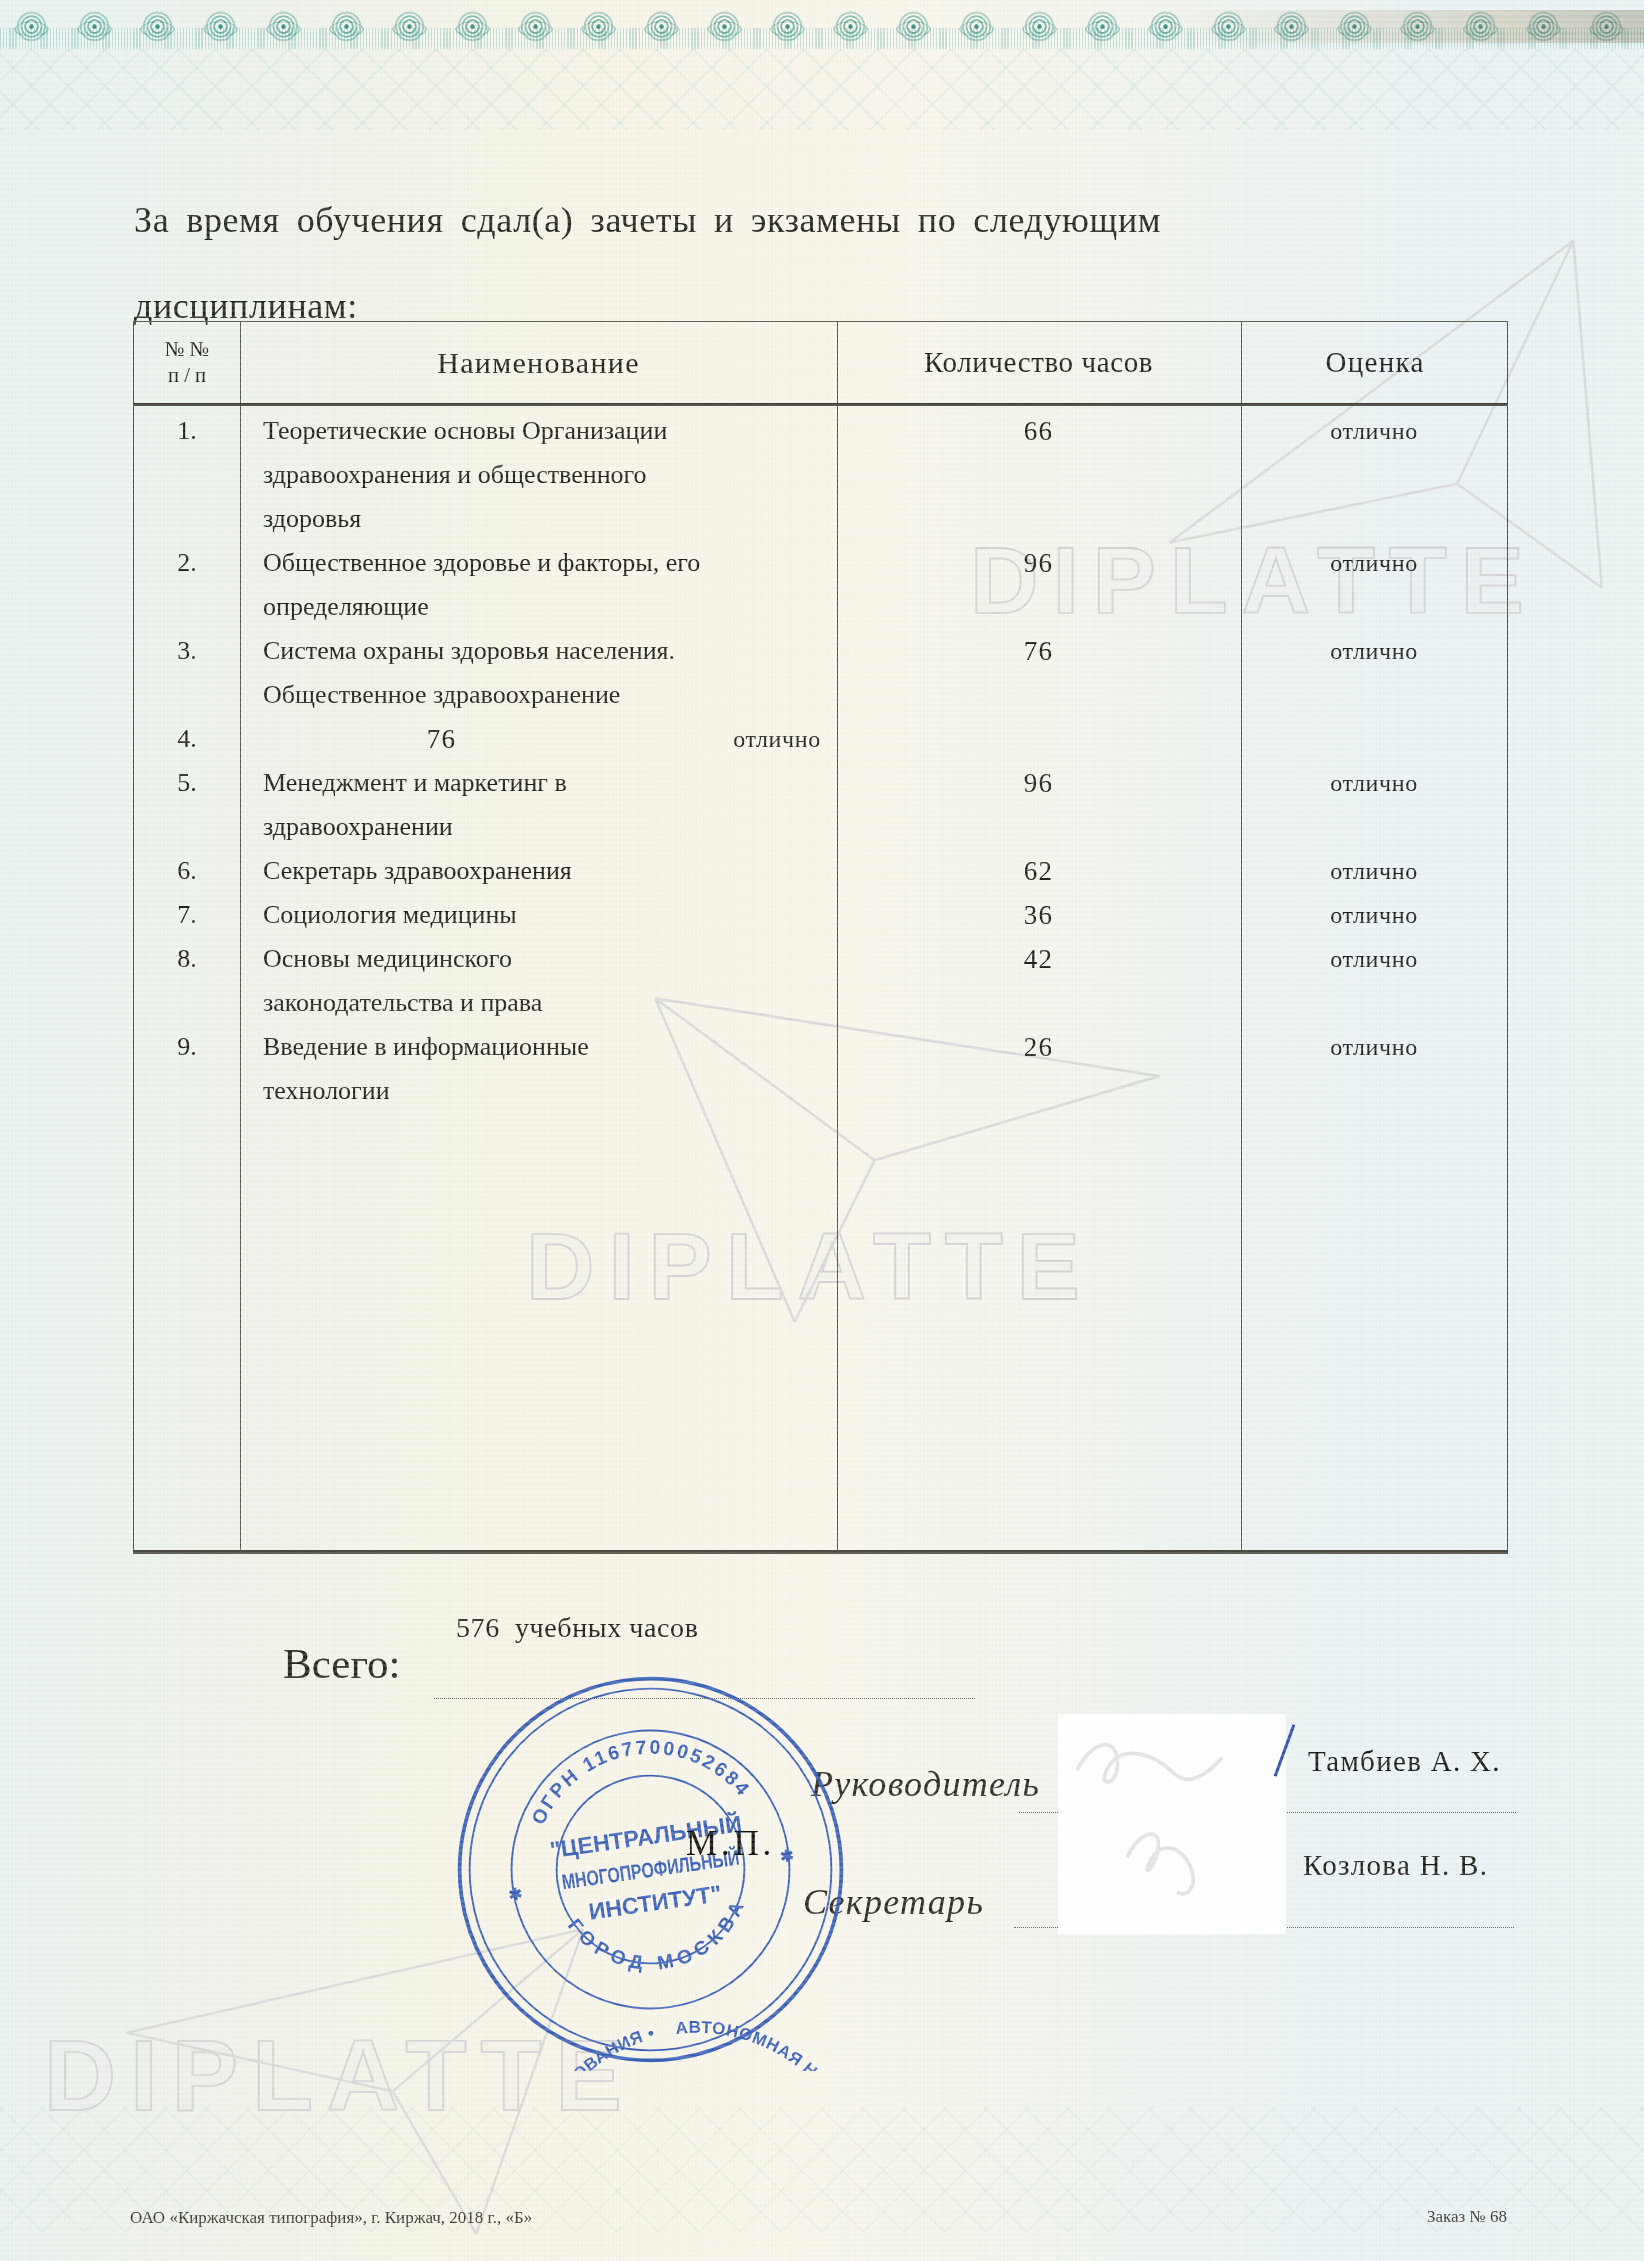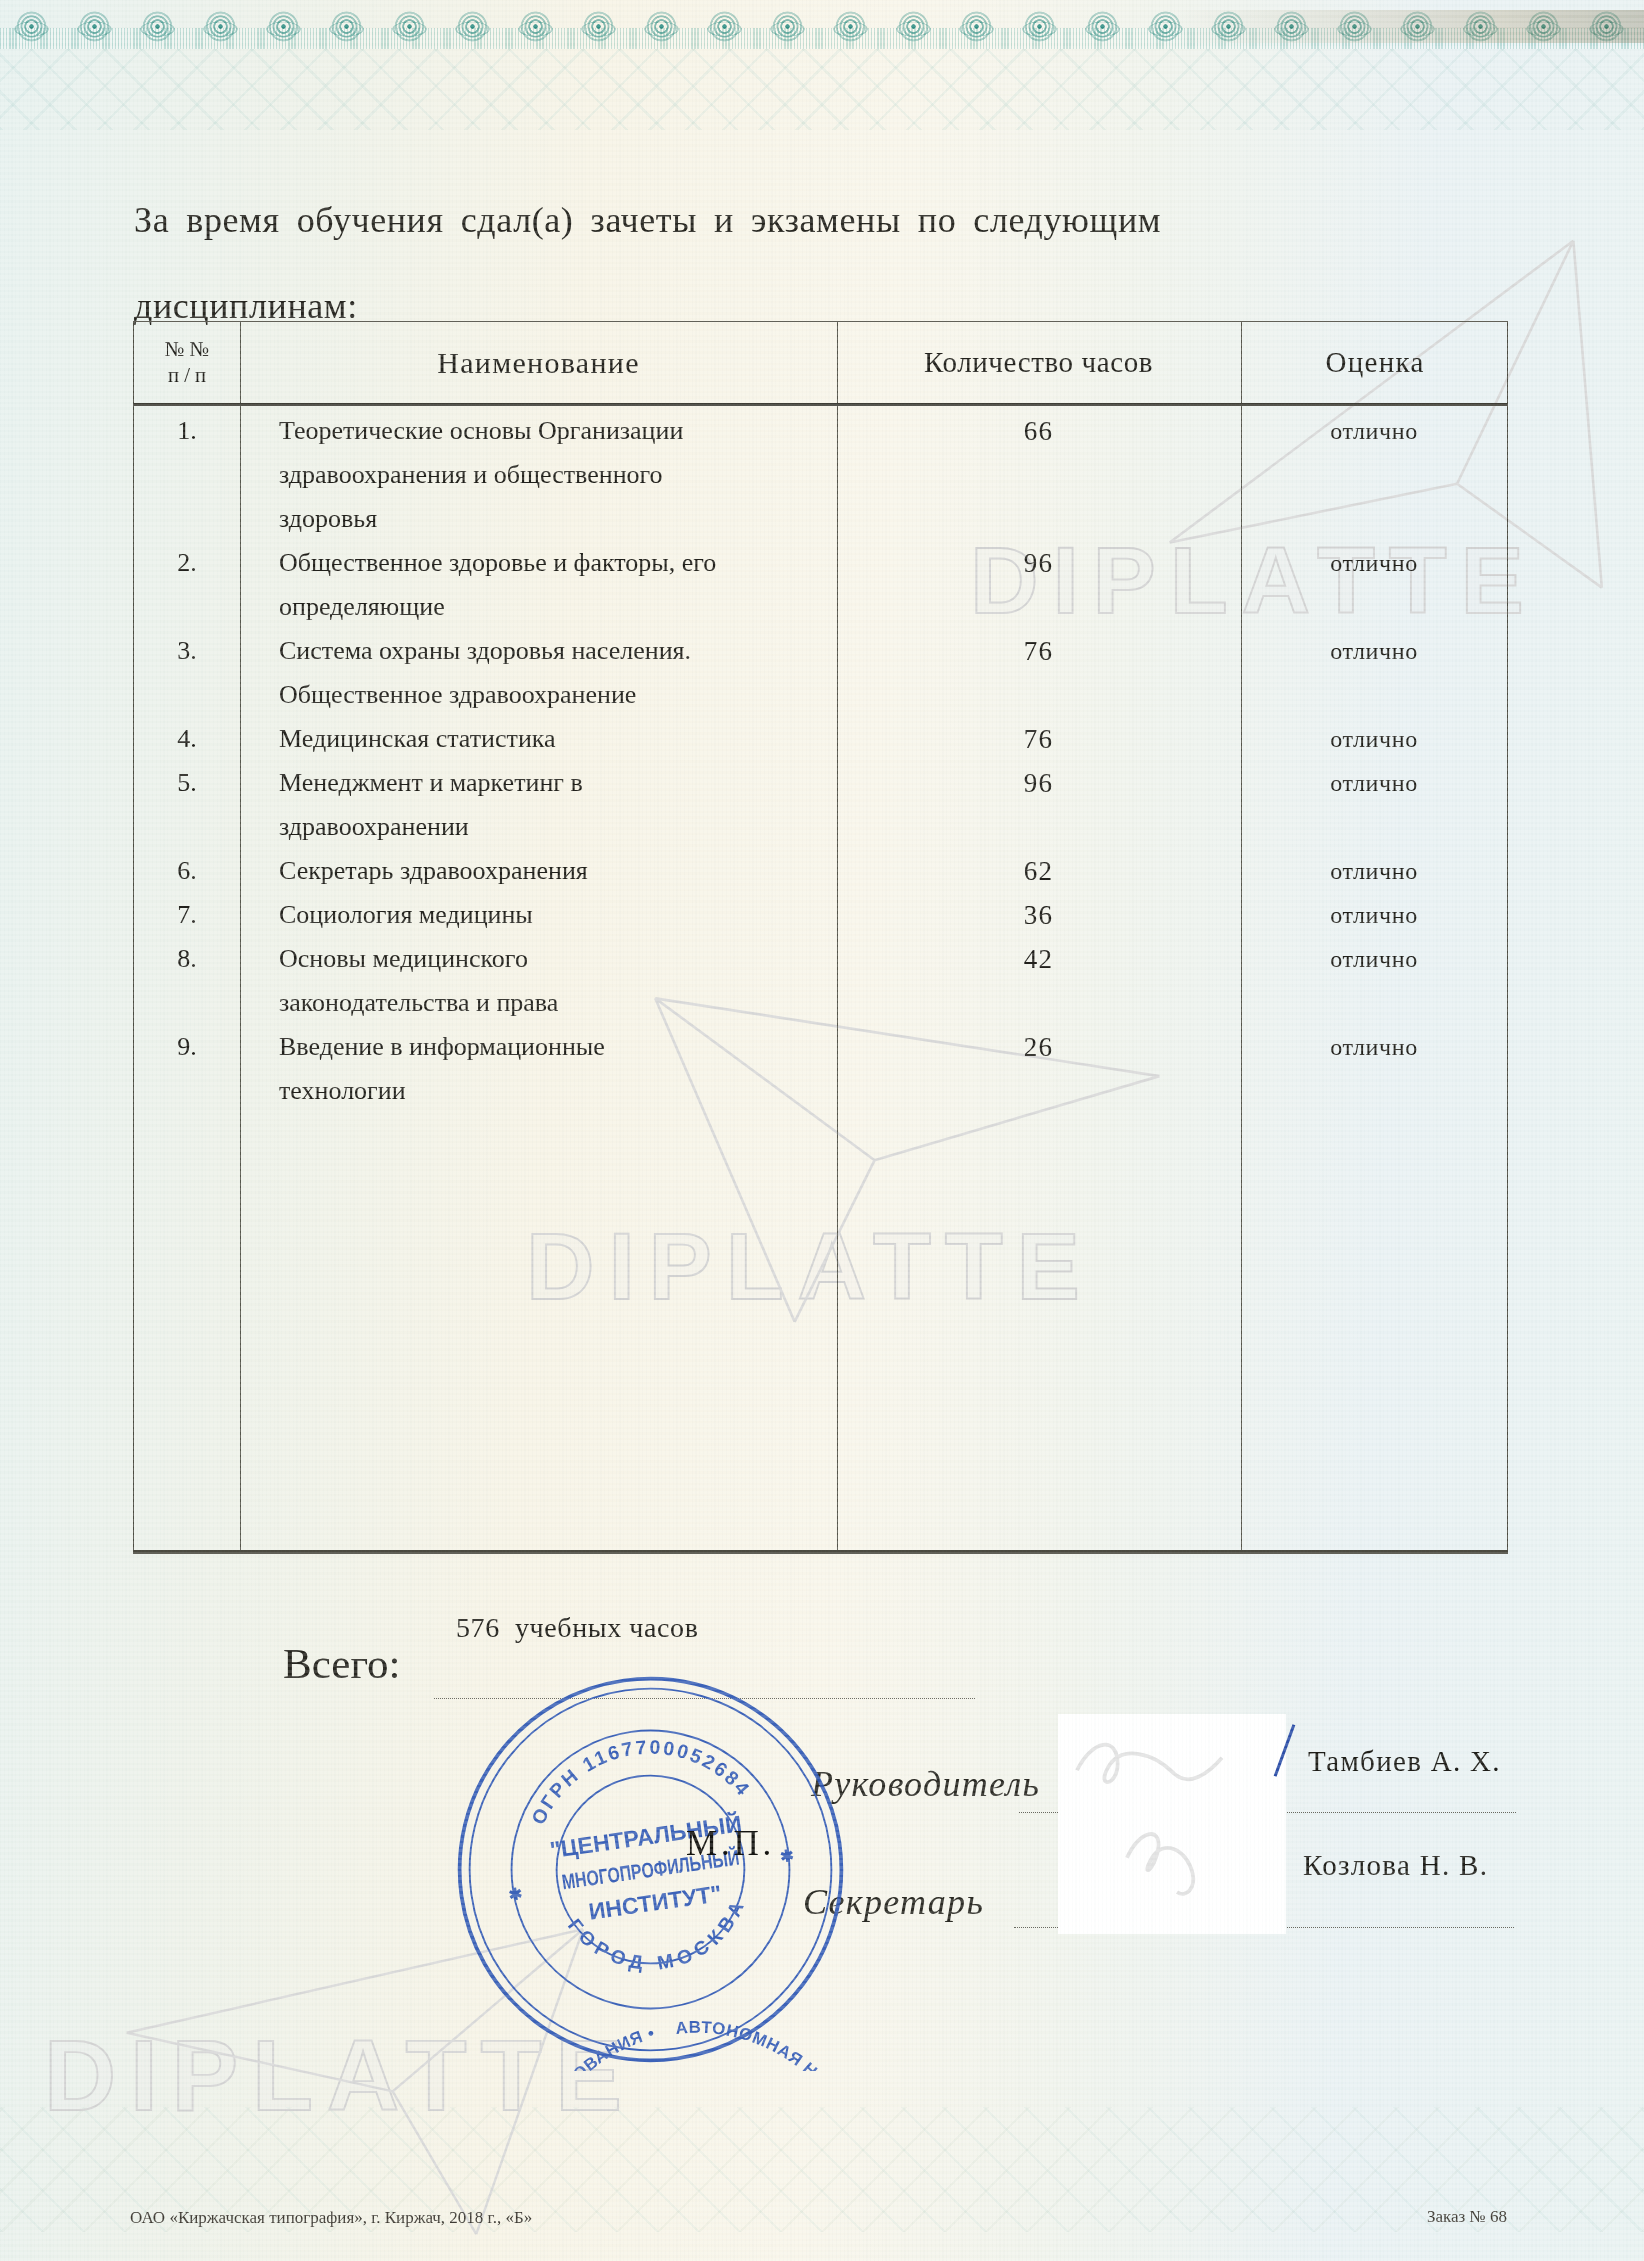"Теоретические основы Организации" .c-name { padding-left: 39px -> 23px }
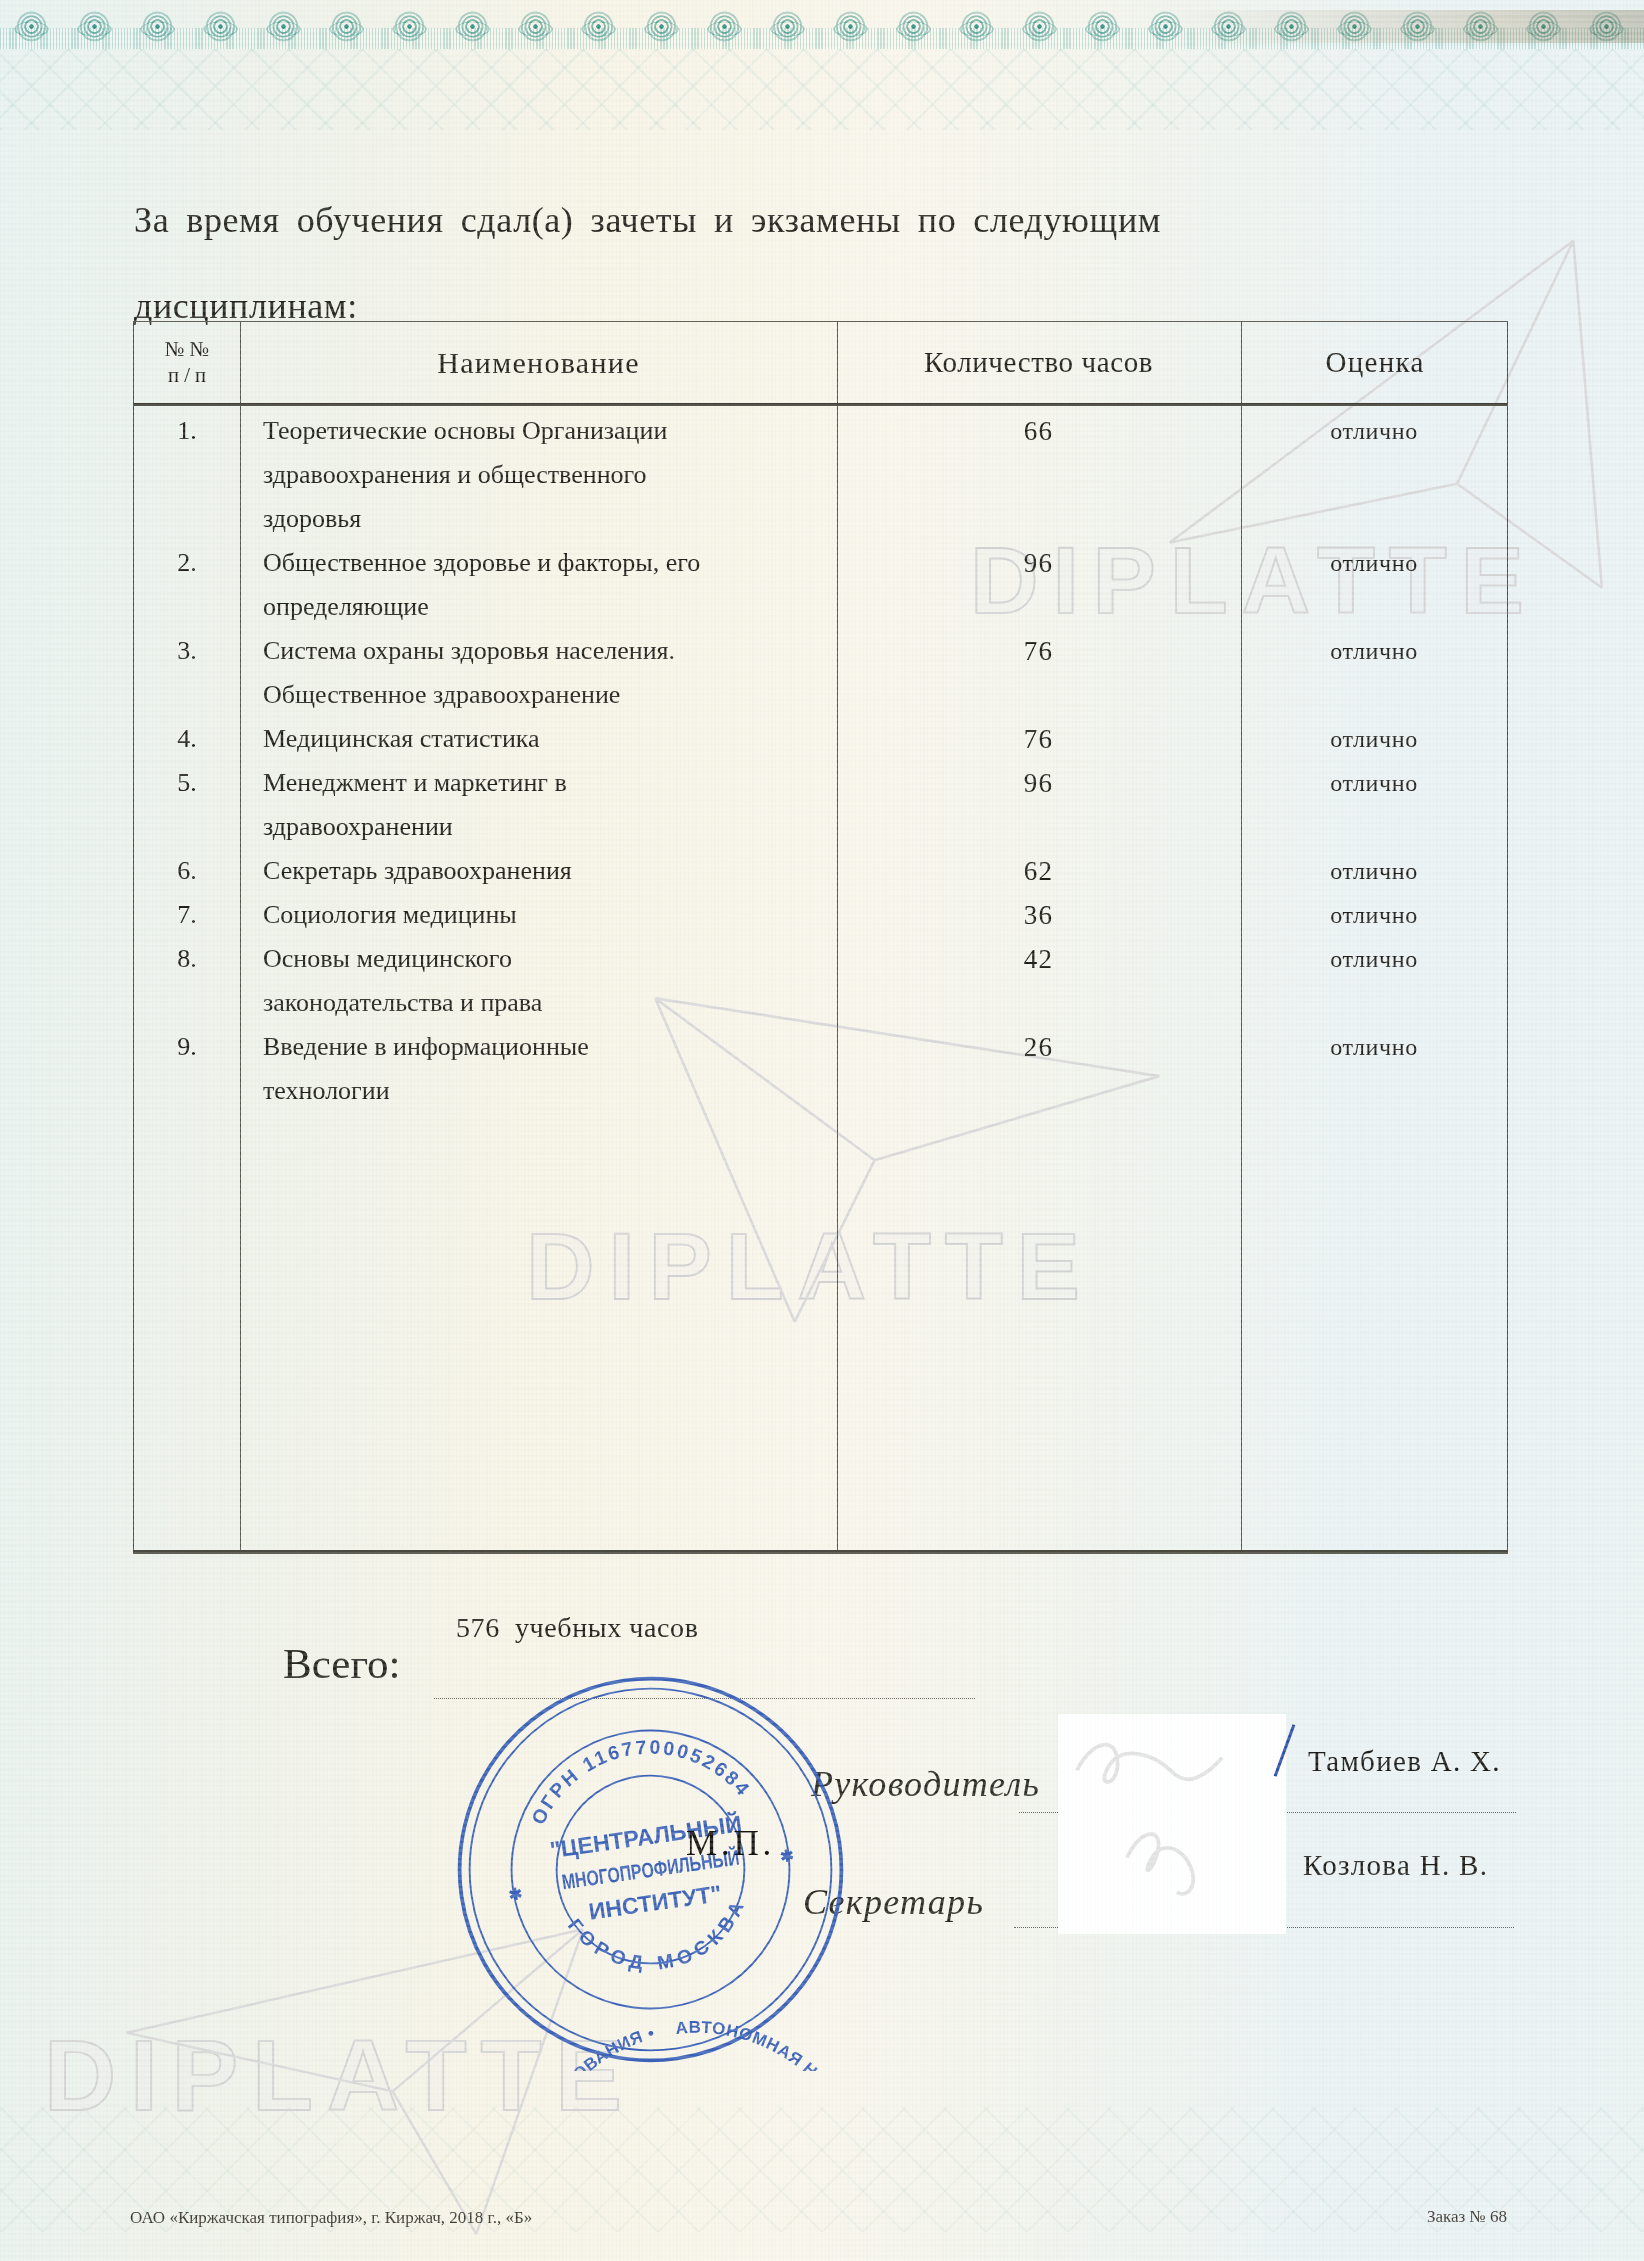"Медицинская статистика" div.c { html: <div>Медицинская статистика</div> -> none }
